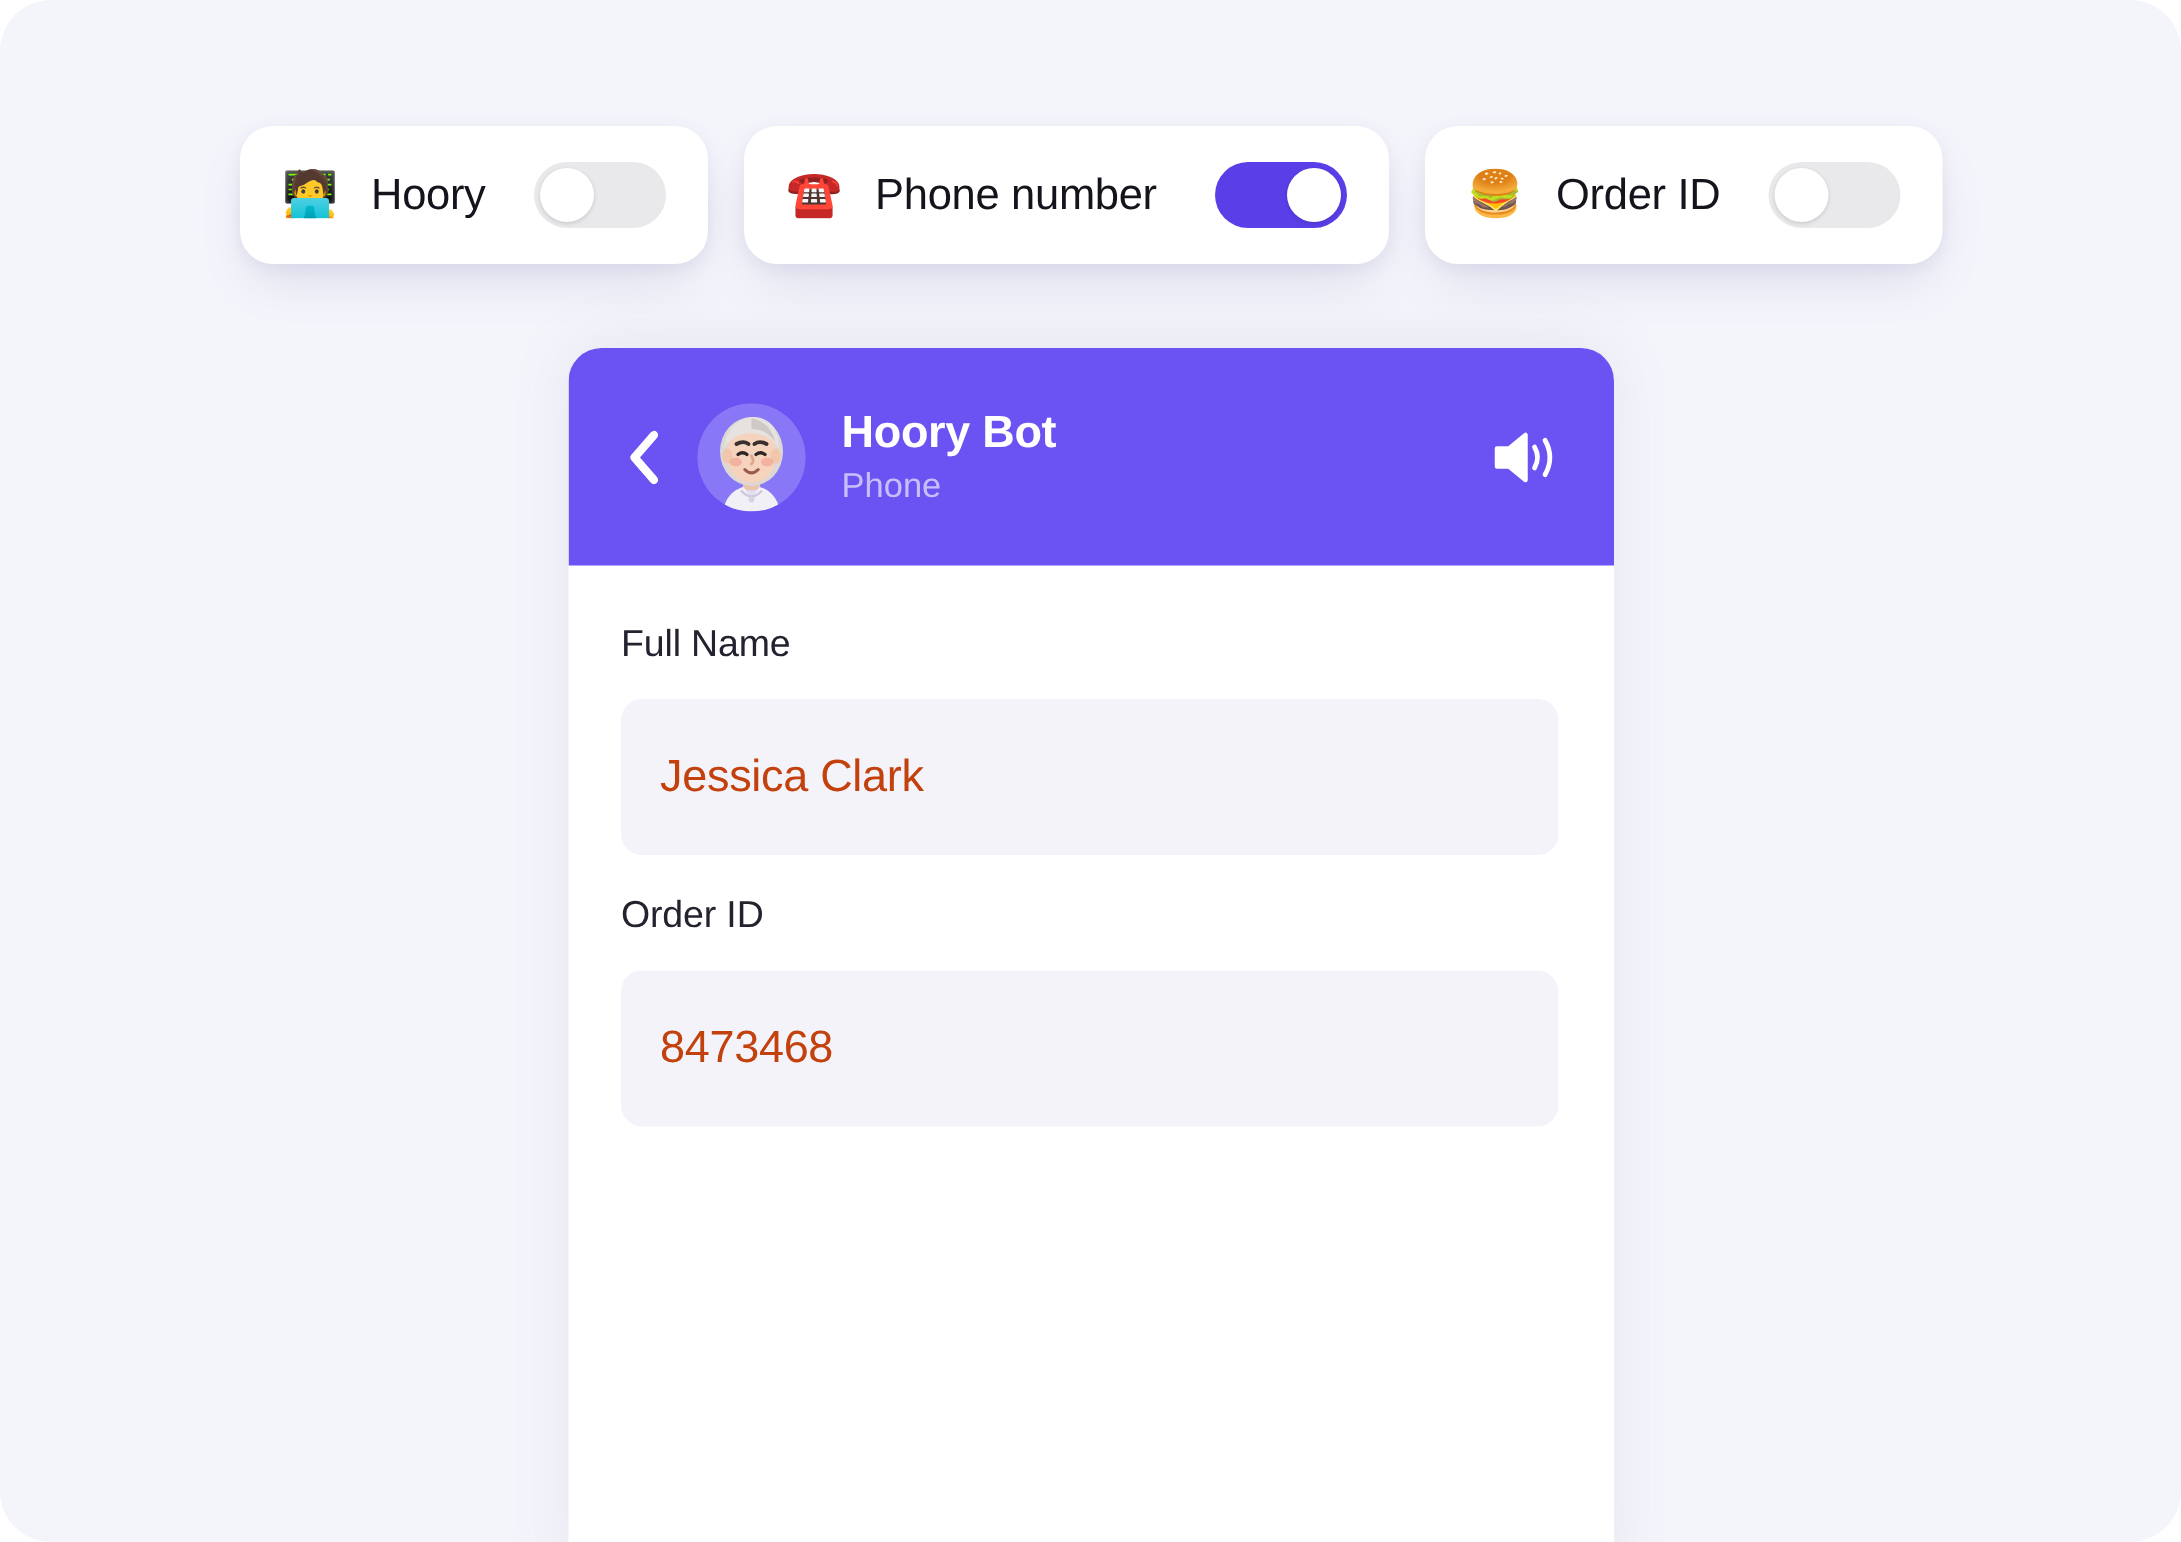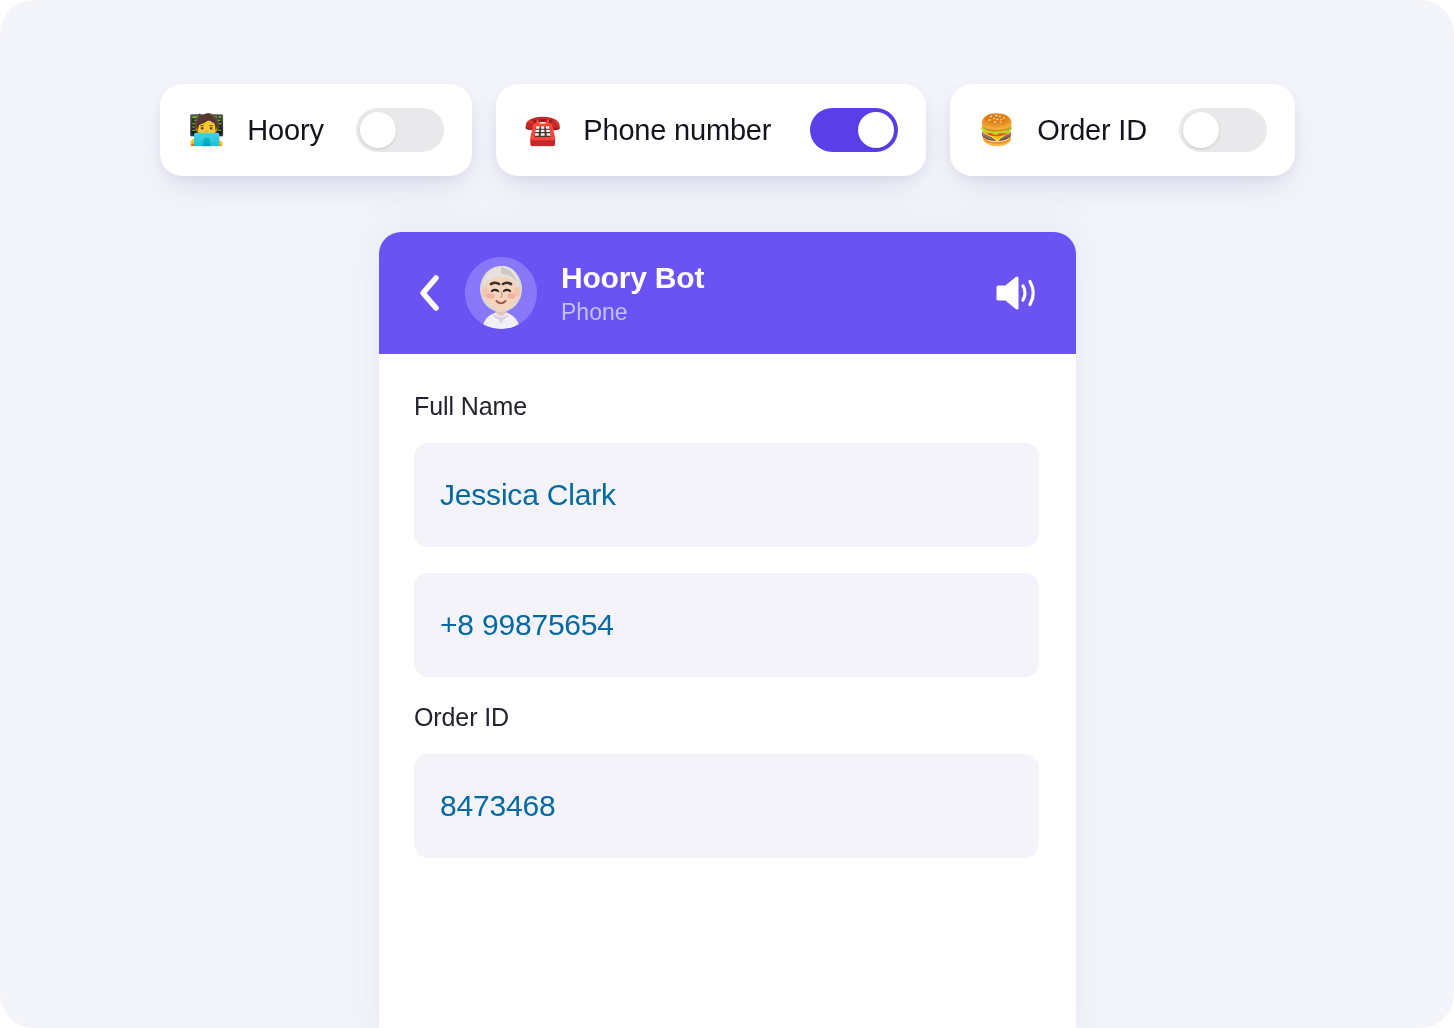"Hoory Bot" #chat-header { height: 122px -> 145px }
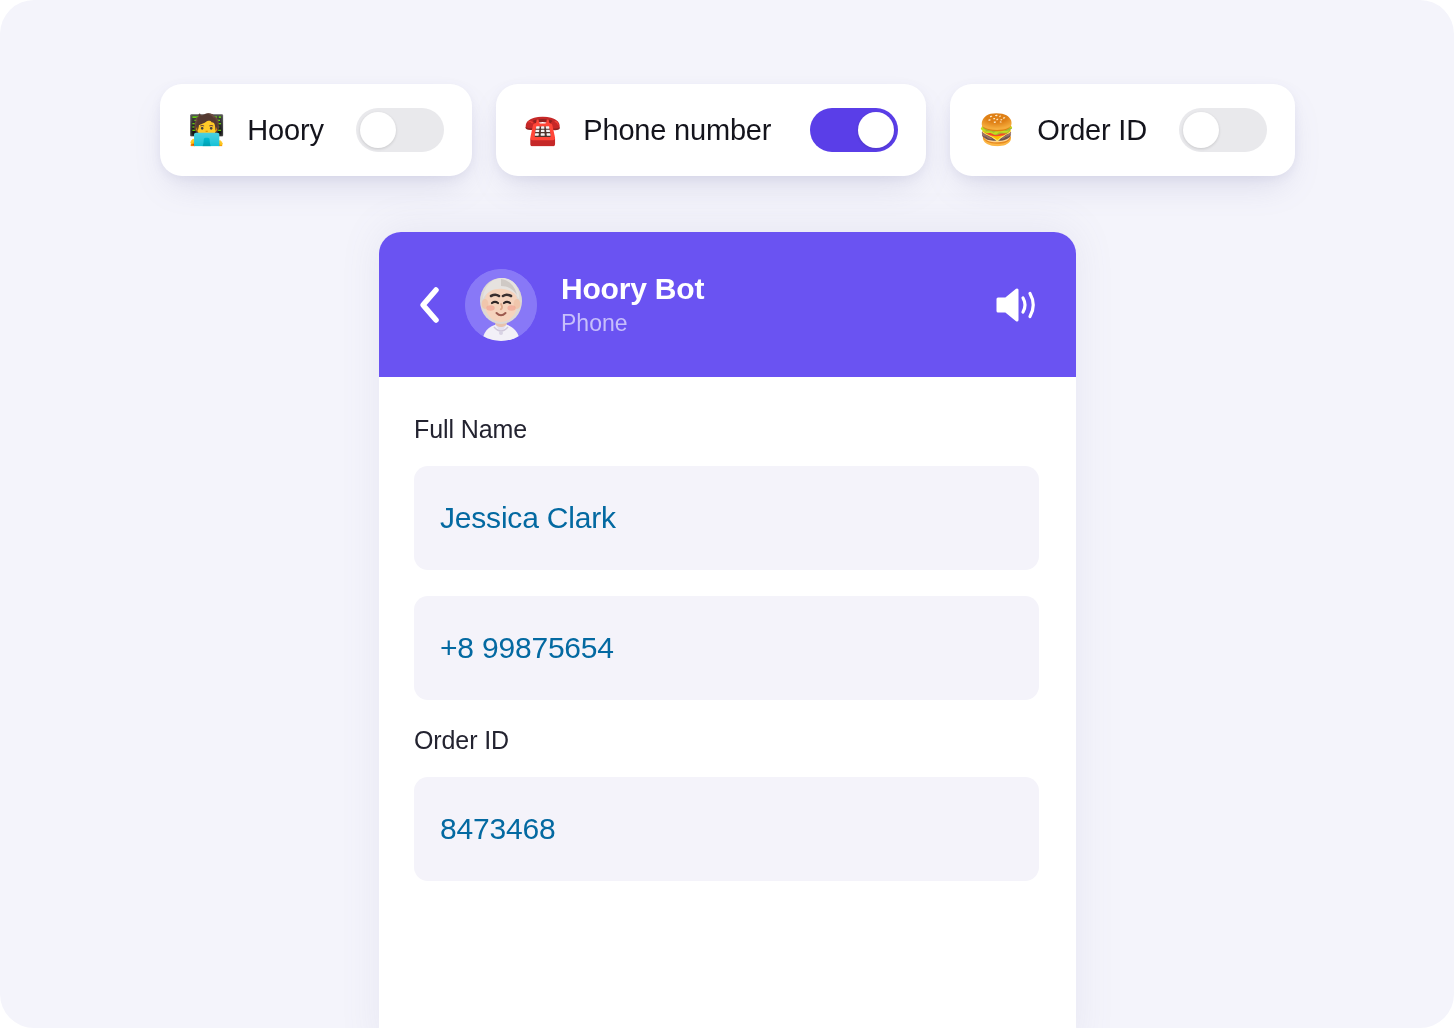"Jessica Clark" .field-input { color: #0369a1 -> #c2410c }
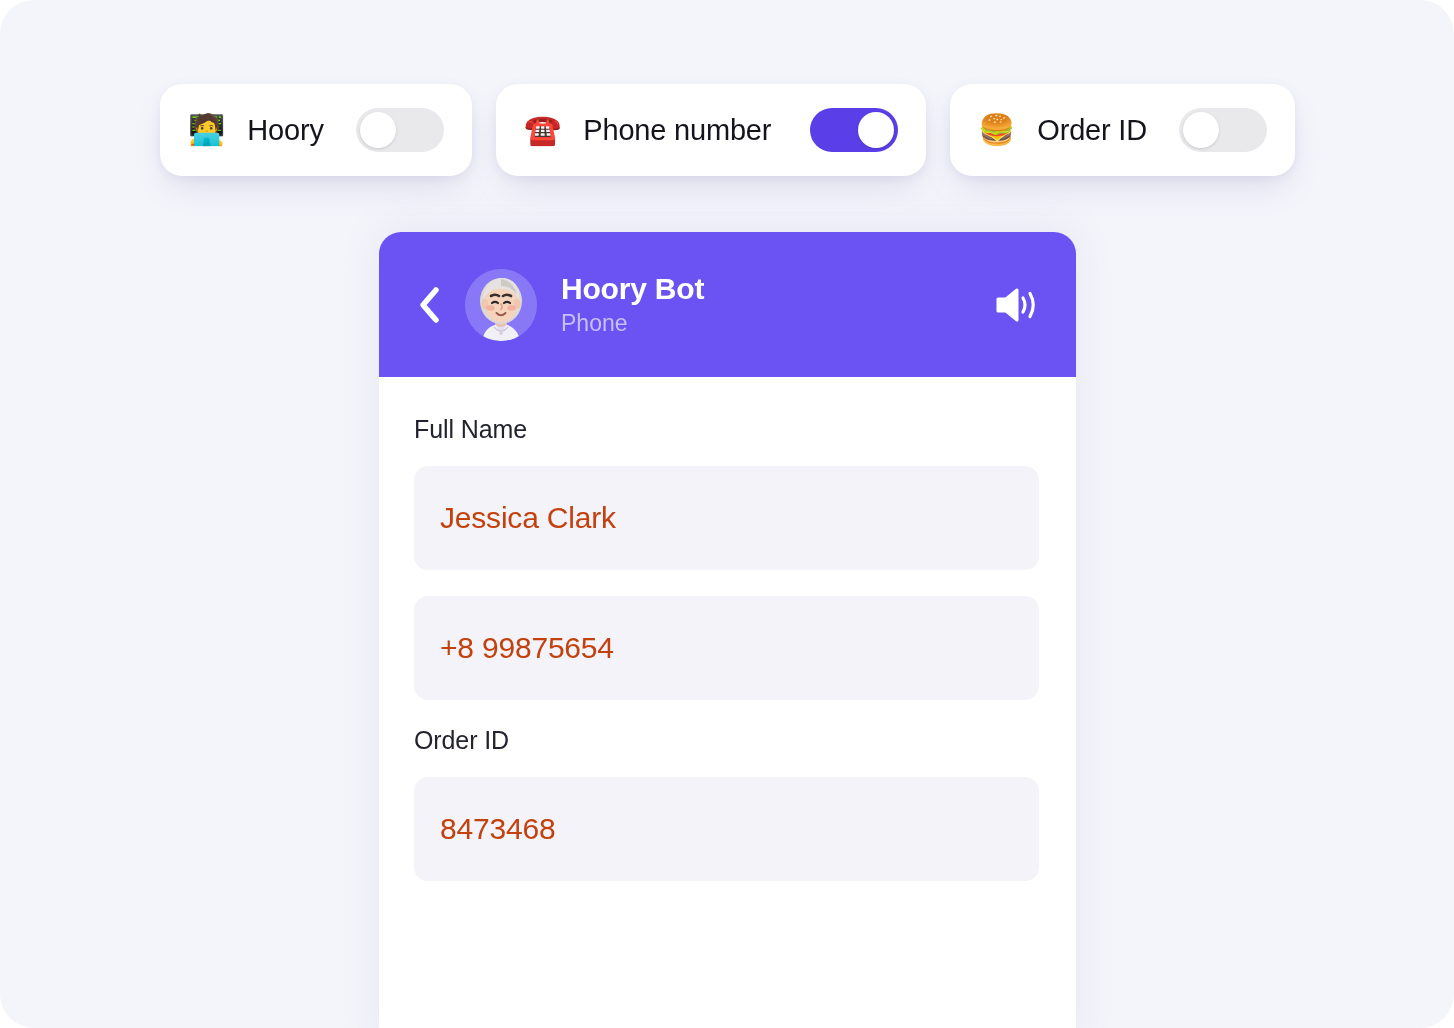"+8 99875654" div.field-input { html: <div> <span>+8 99875654</span> </div> -> none }
